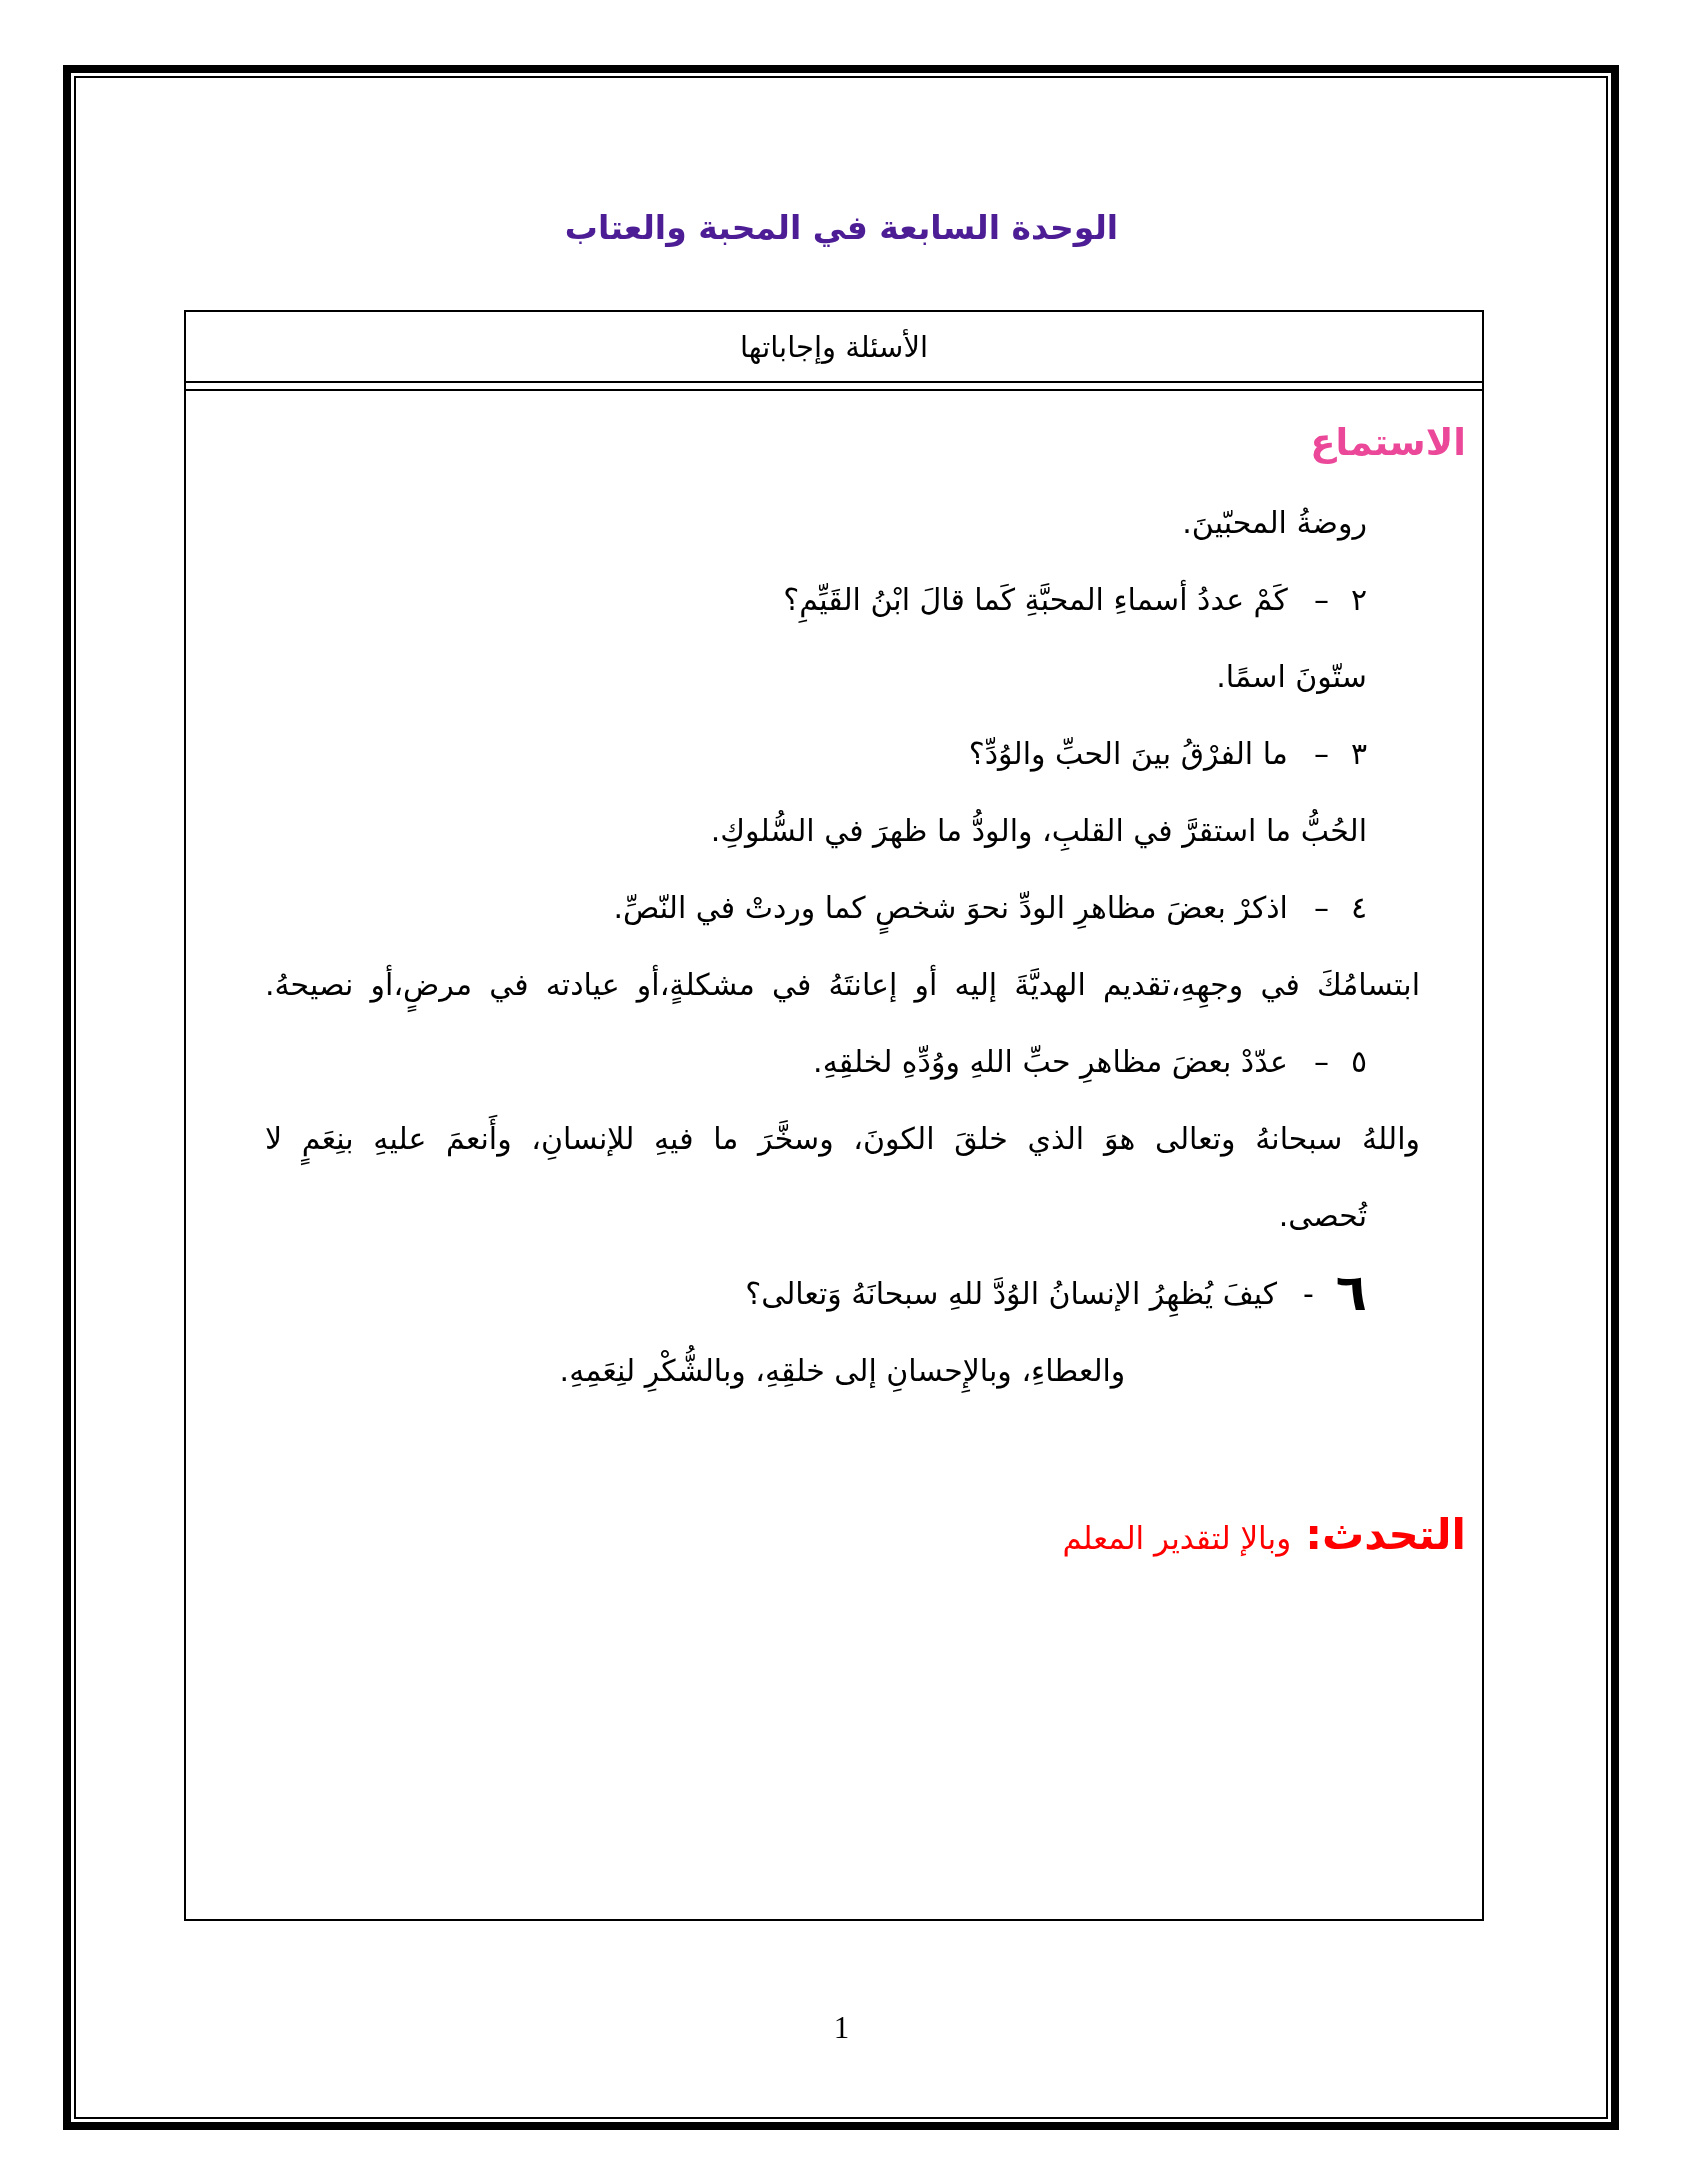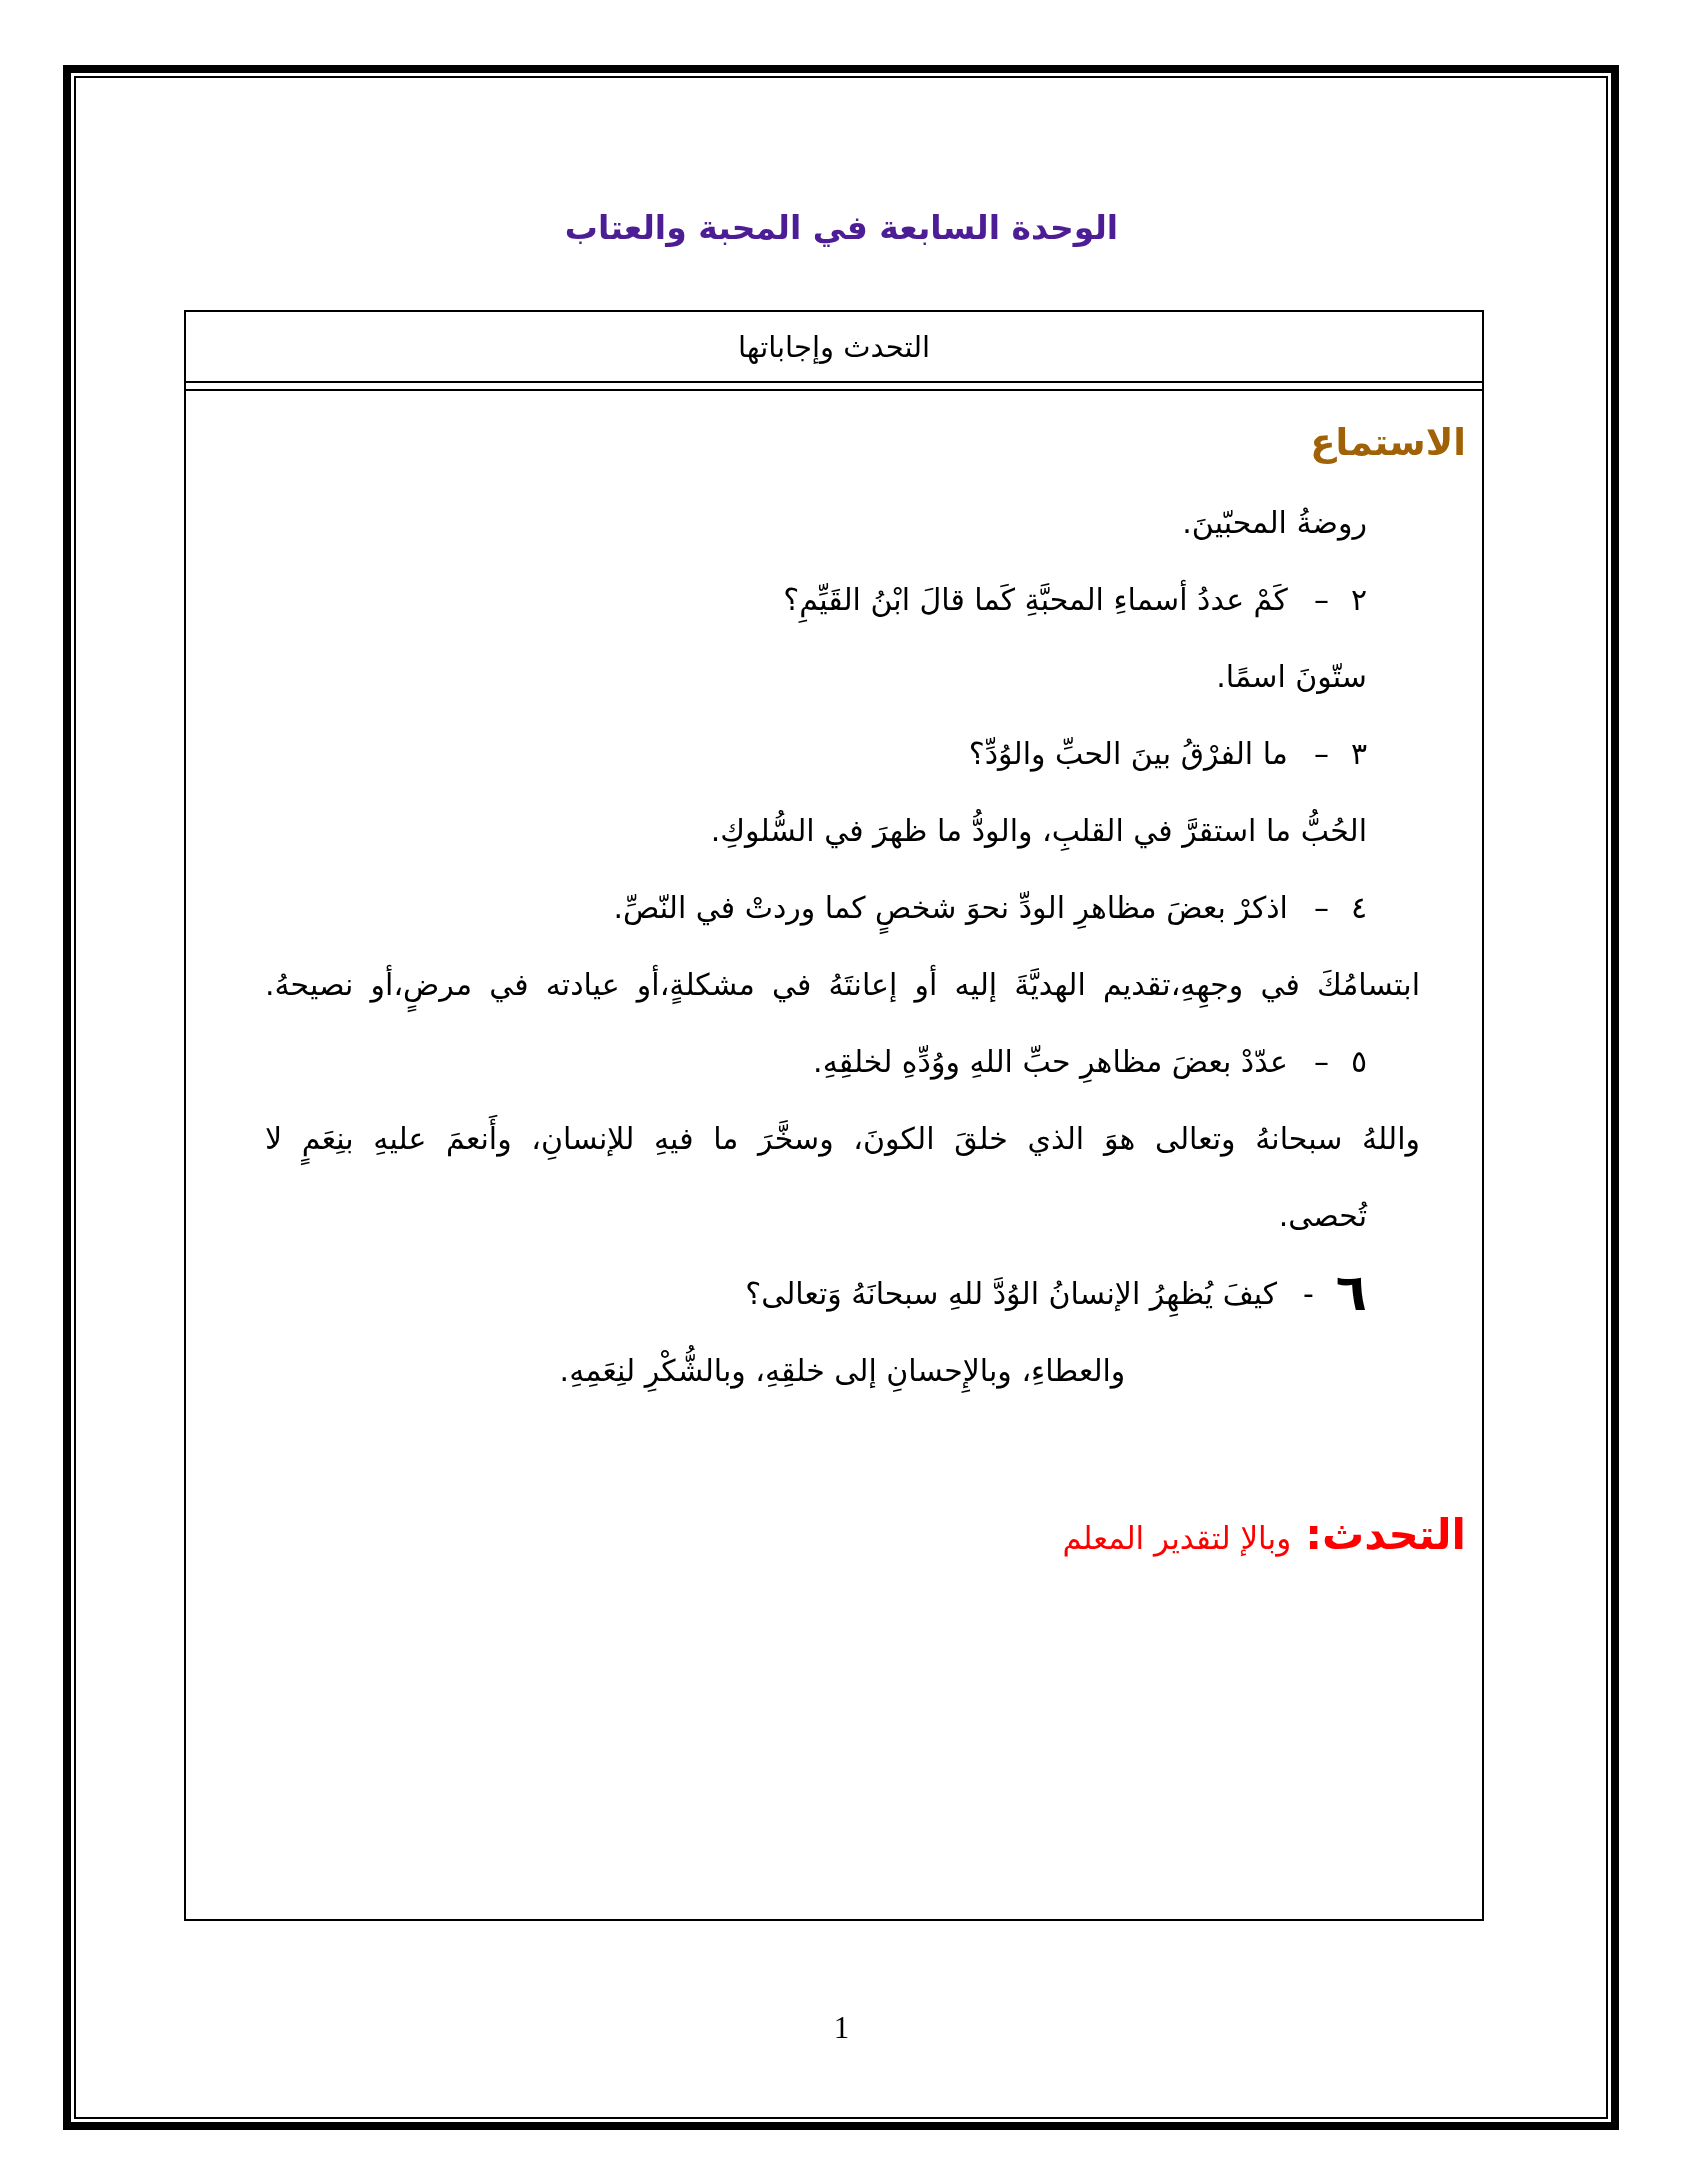"التحدث وإجاباتها" div.qa-box-header { text: التحدث -> الأسئلة }
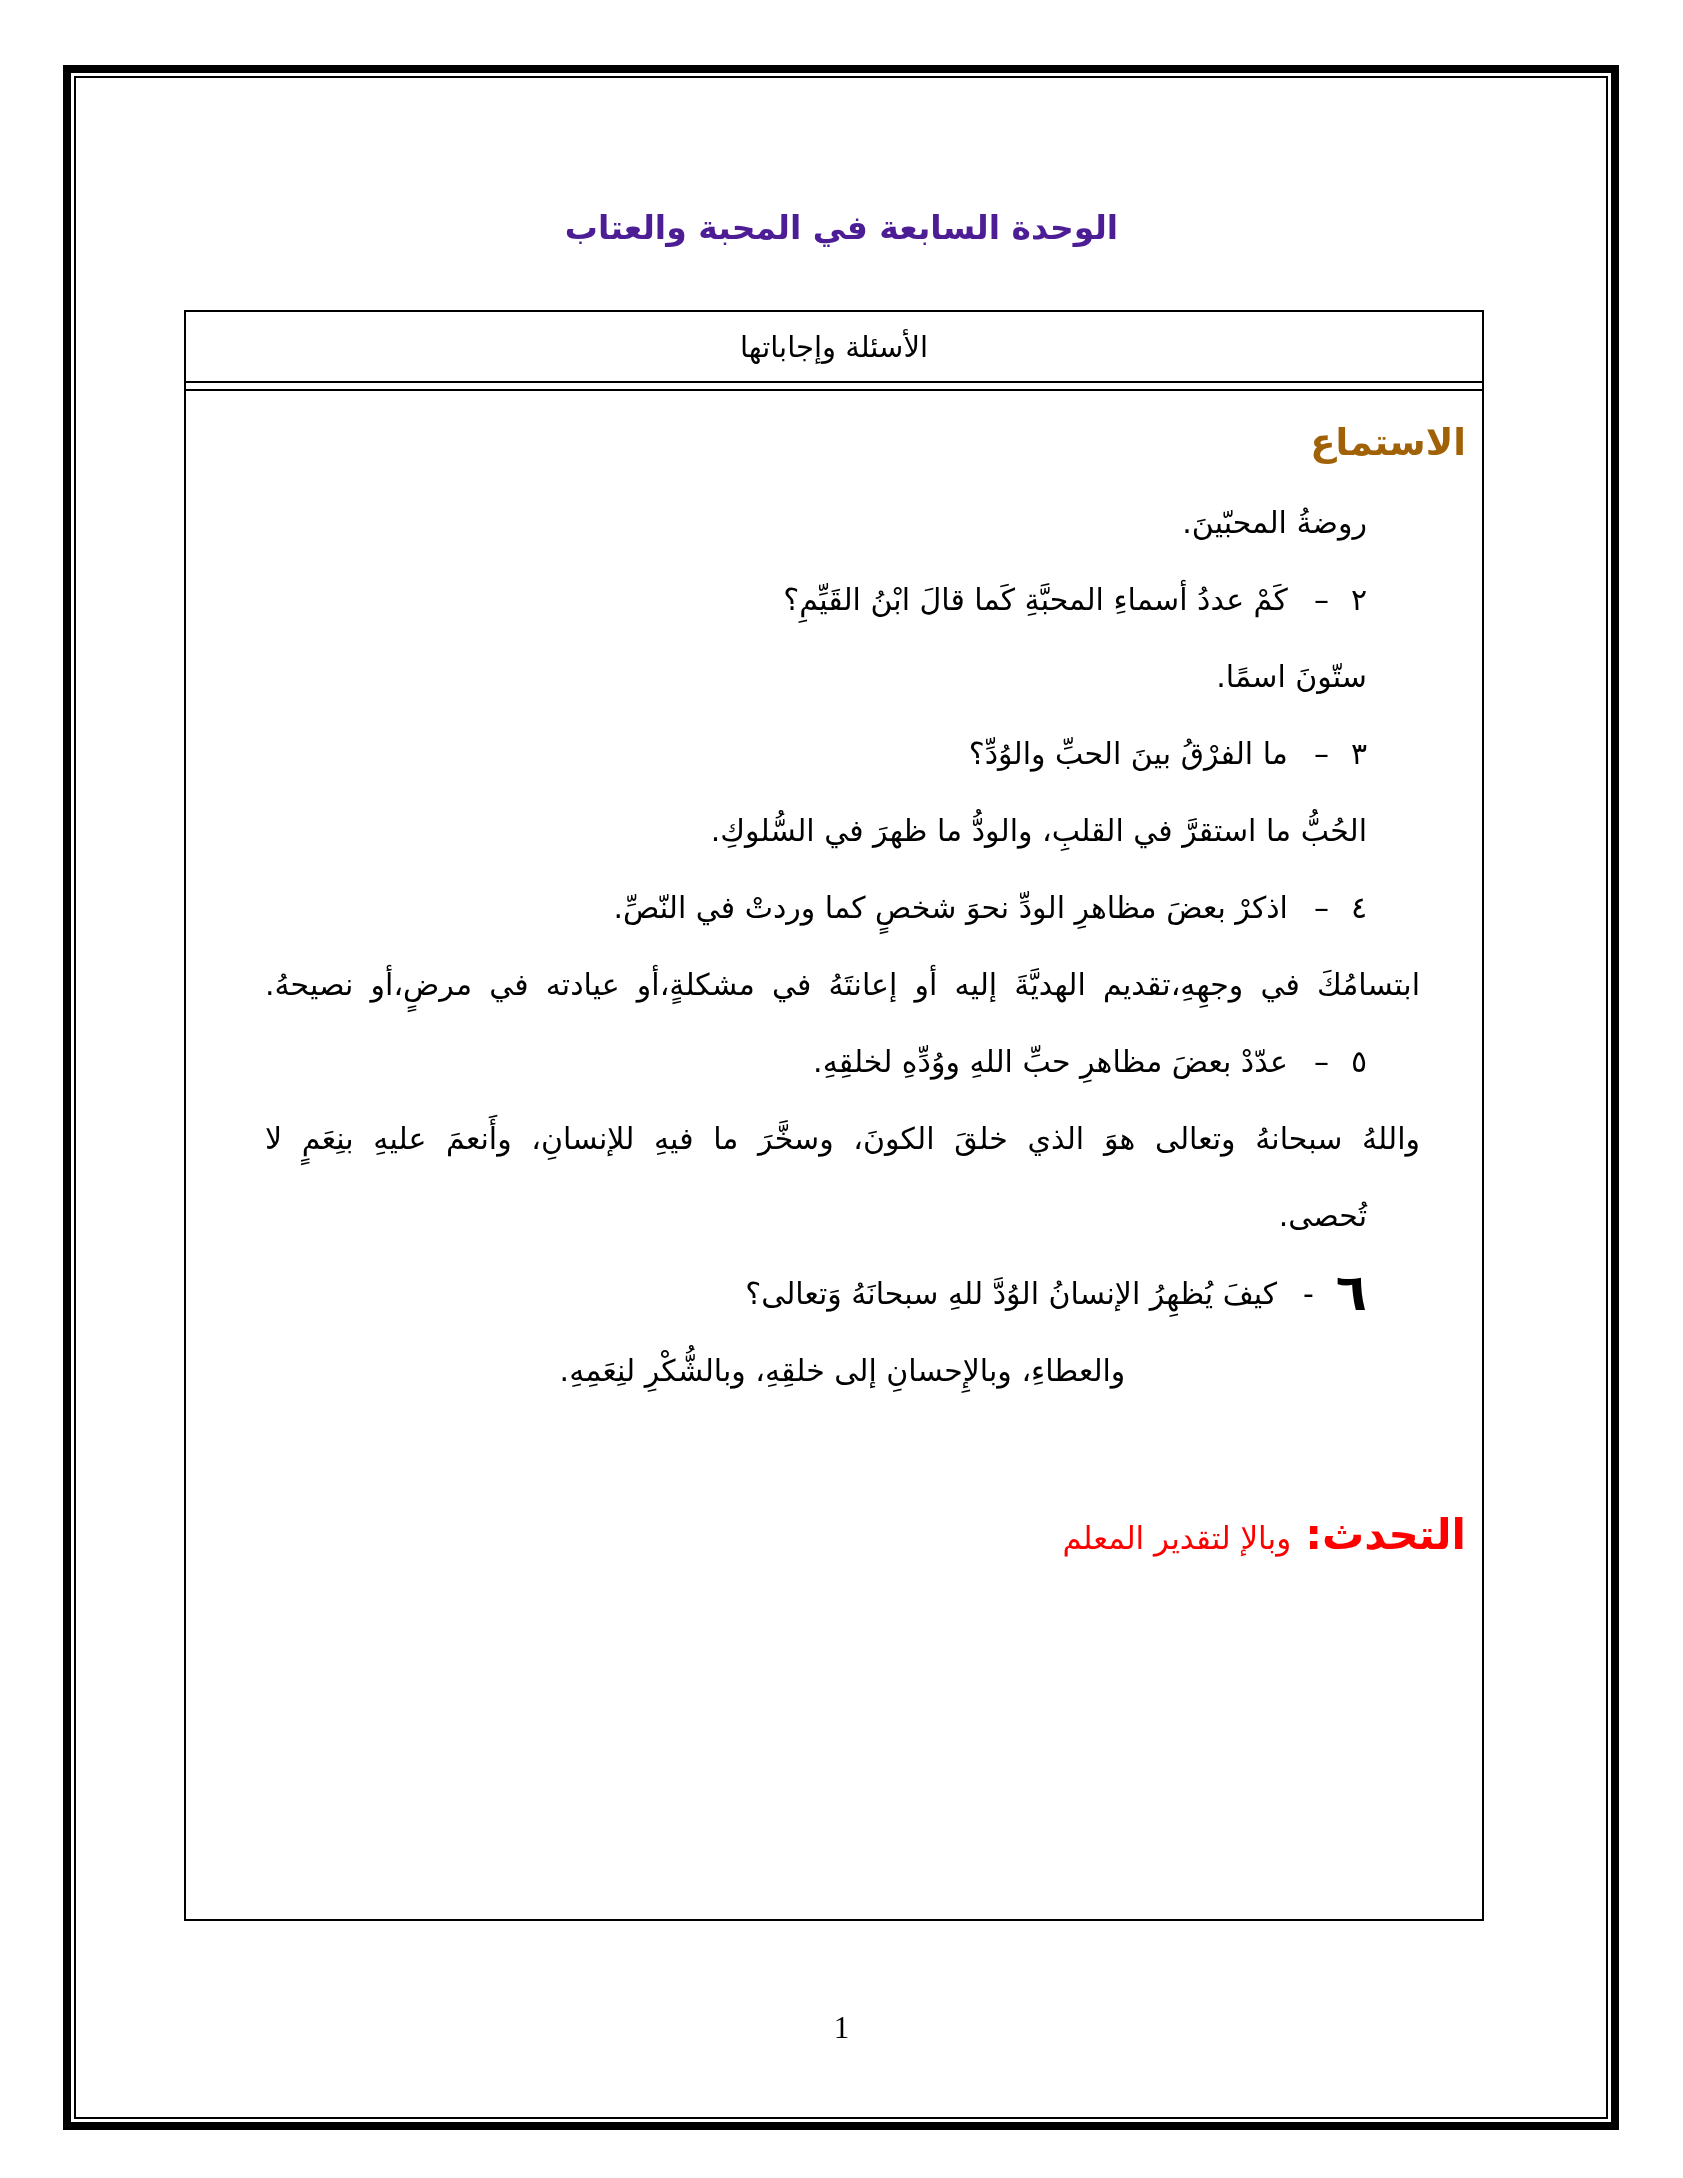"الاستماع" .section-head { color: #a16207 -> #ec4899 }
